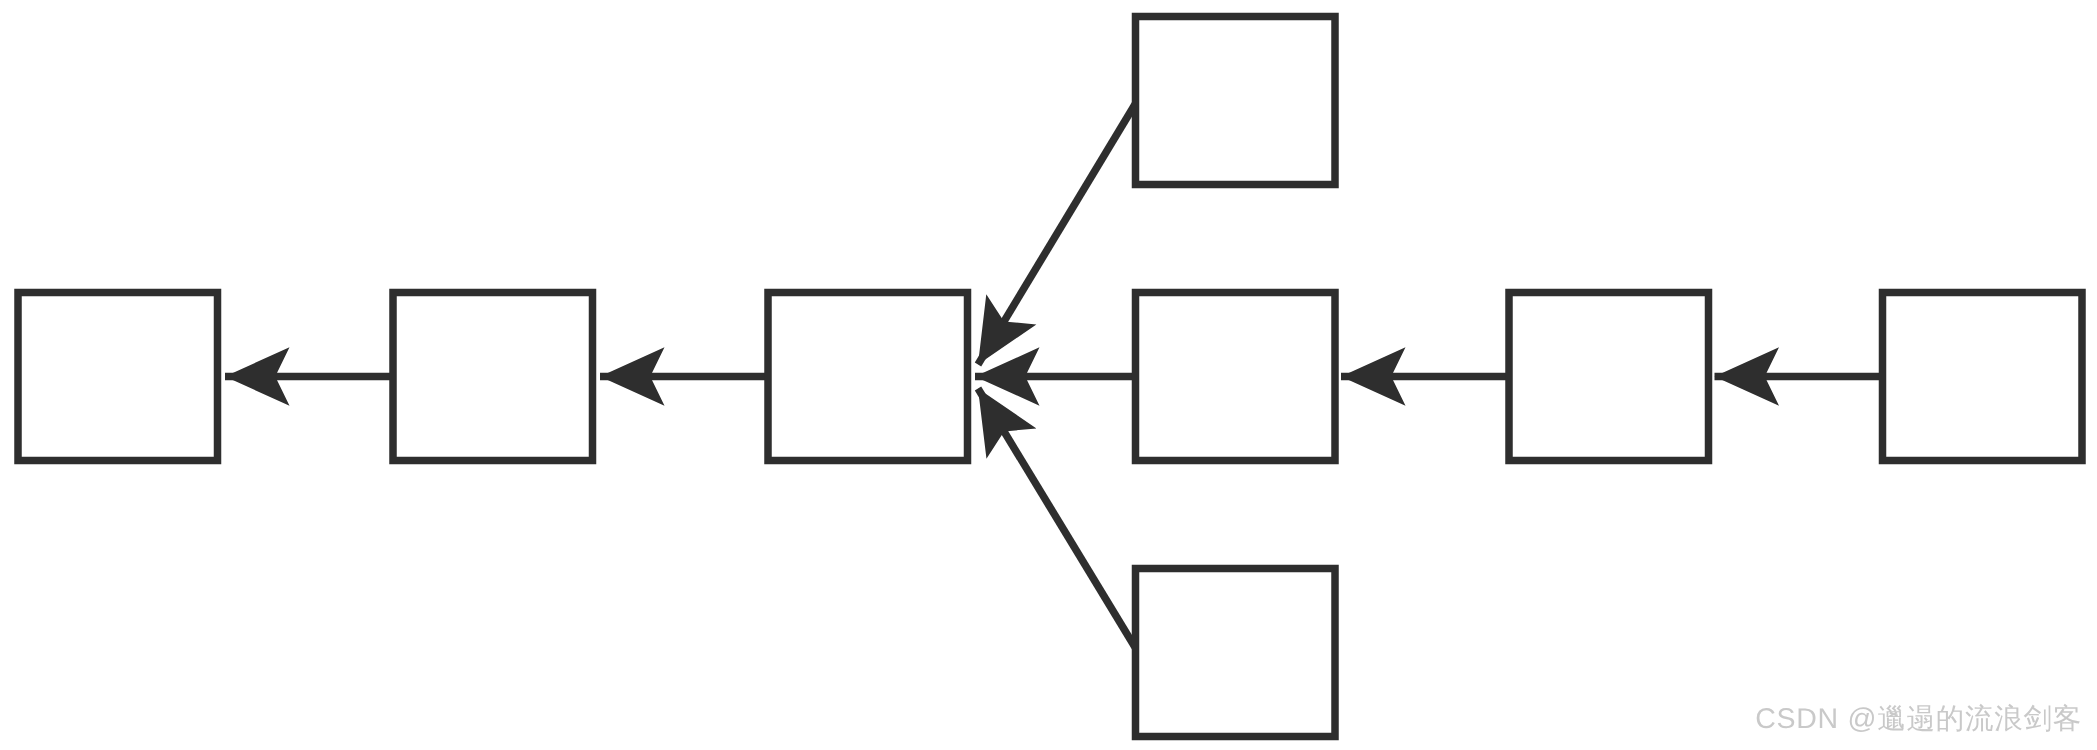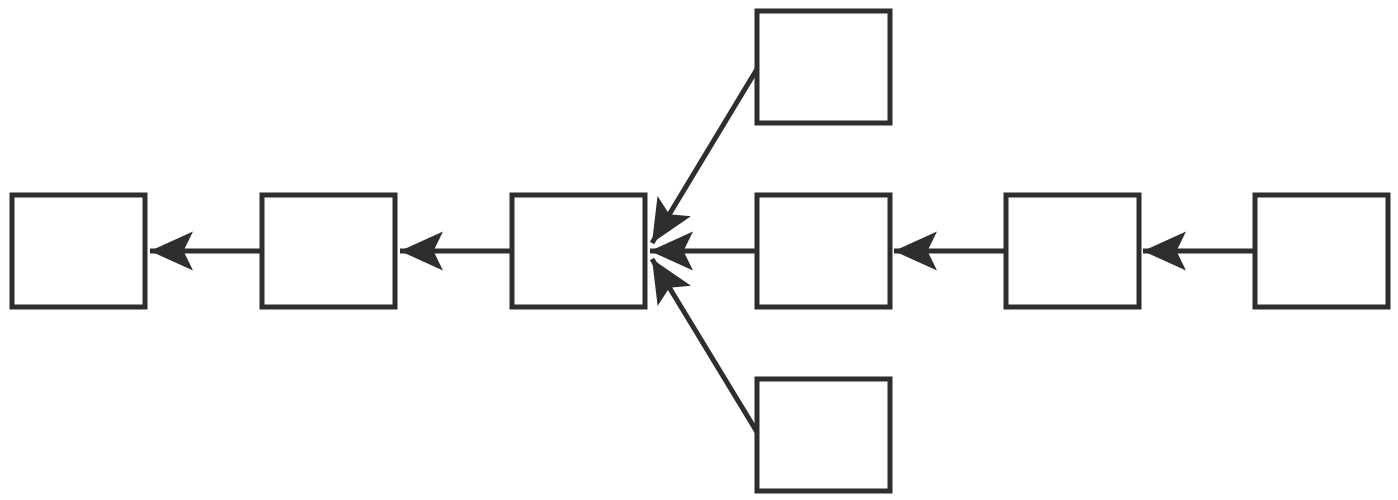"CSDN @邋遢的流浪剑客" div.watermark { html: none -> <div>CSDN @邋遢的流浪剑客</div> }
